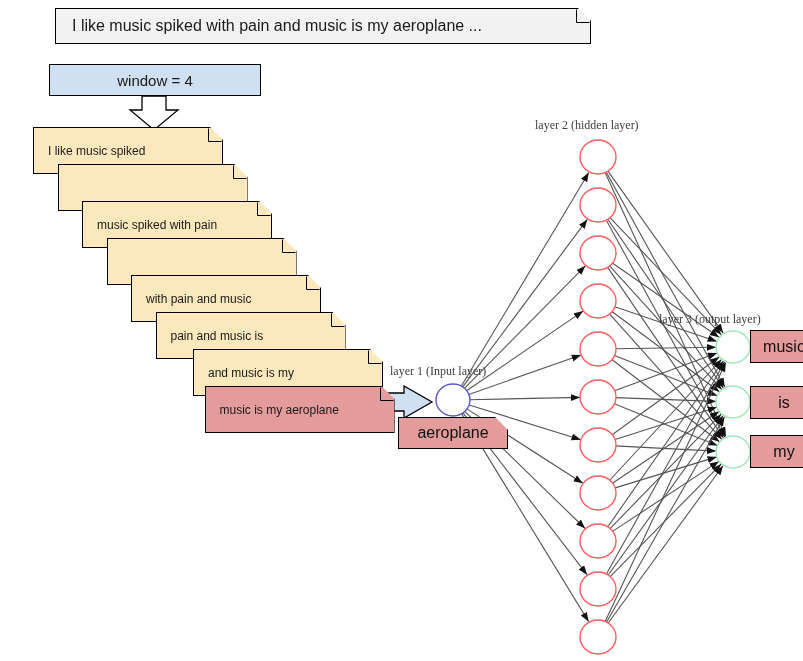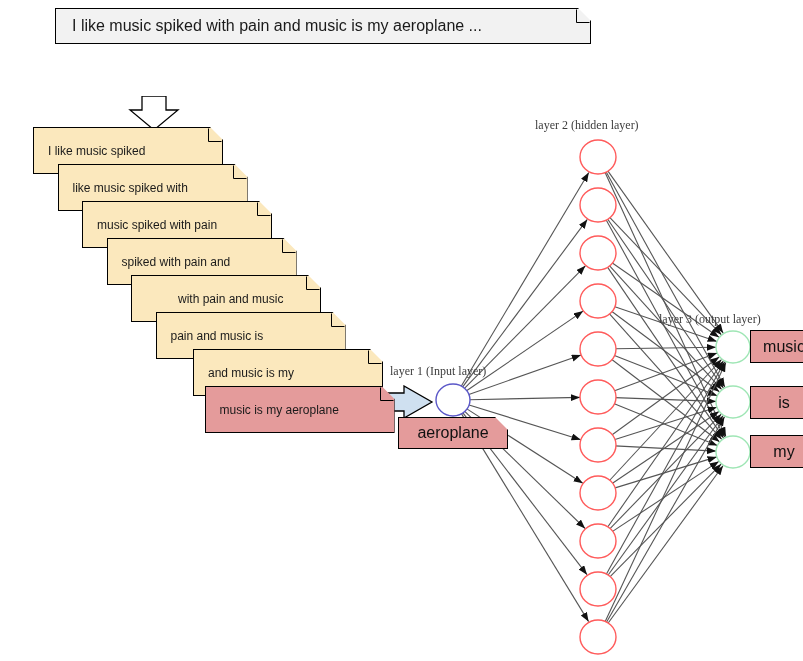"window = 4" div.note { html: none -> <div> <span>window = 4</span> </div> }
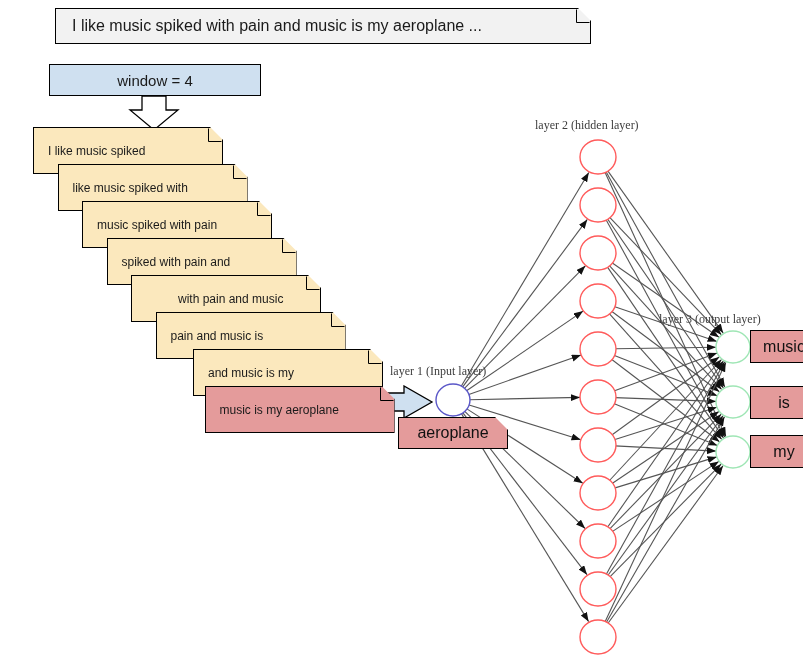"like music spiked with" span.txt { html: <span>like music spiked with</span> -> none }
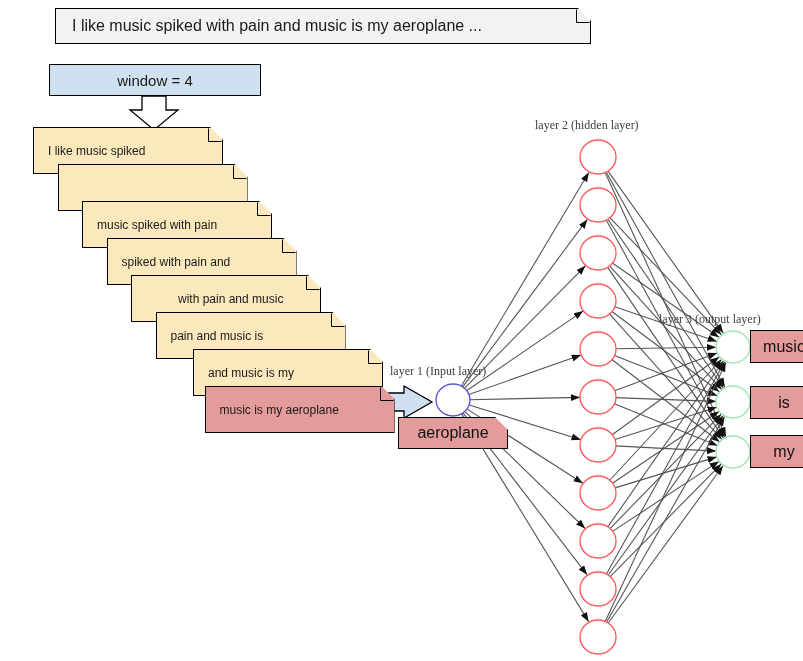"spiked with pain and" span.txt { html: <span>spiked with pain and</span> -> none }
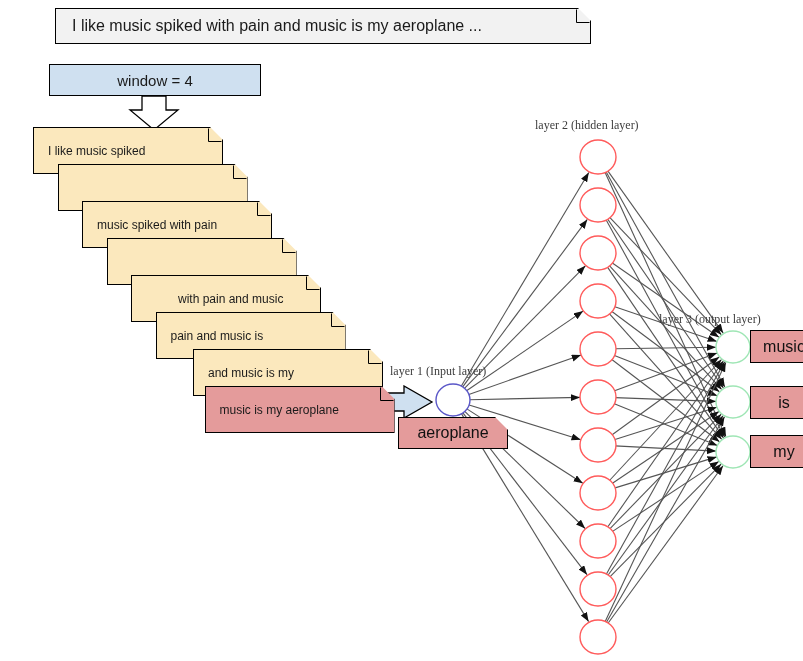"with pain and music" div.note { padding-left: 32px -> none }
